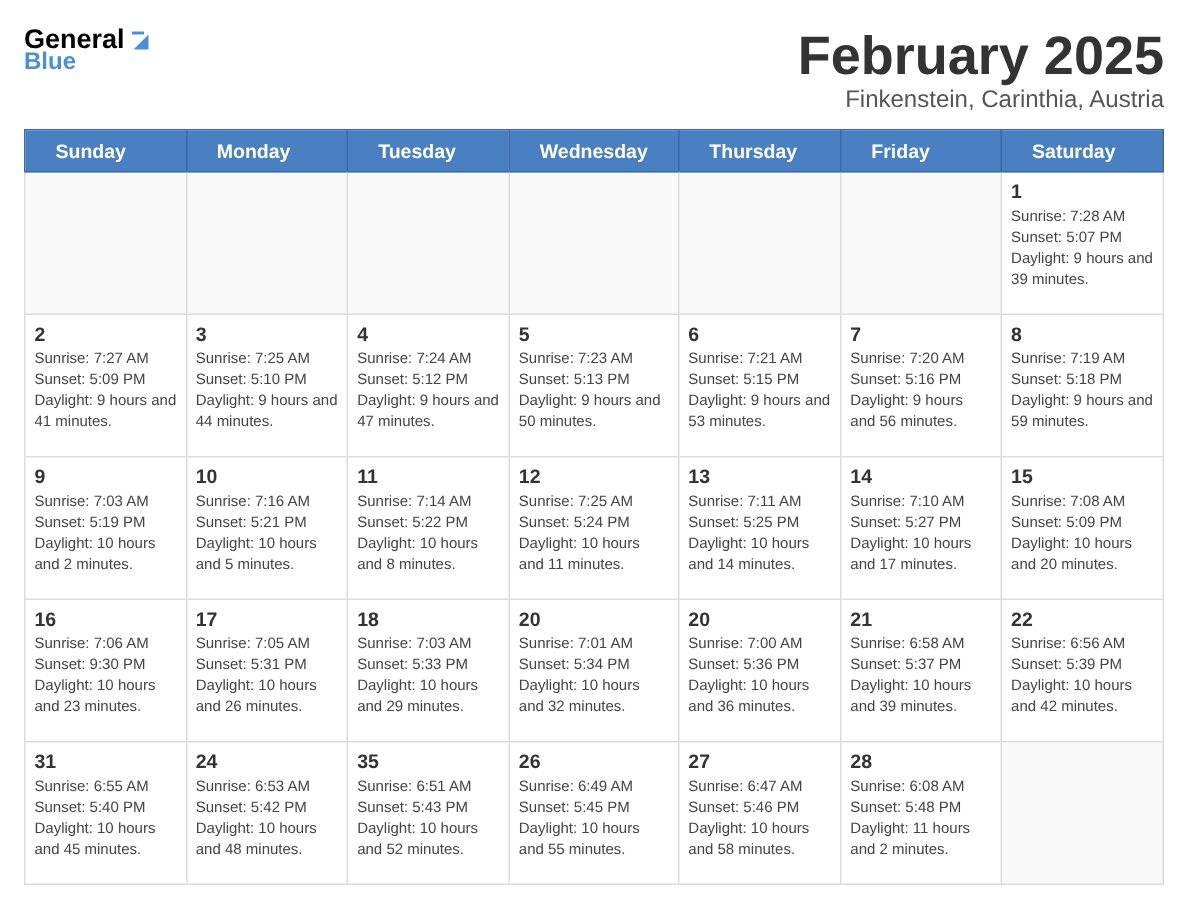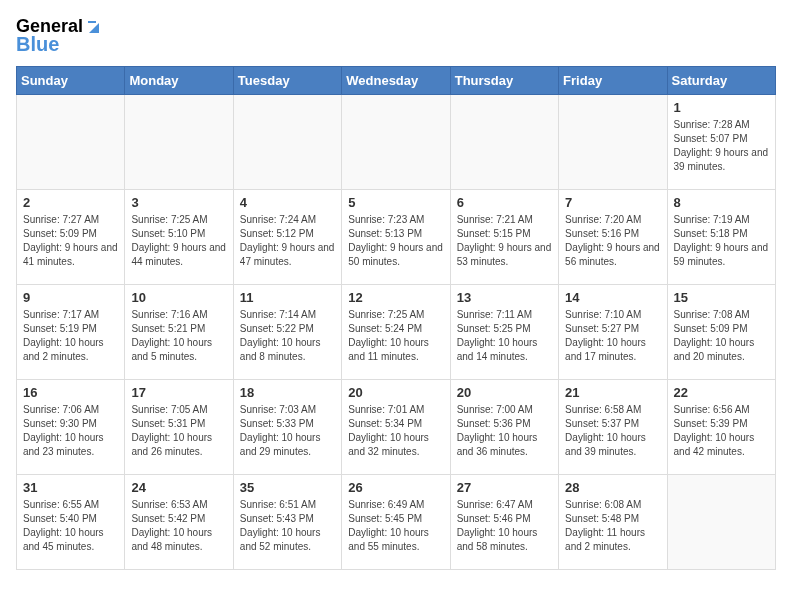"Blue" span { font-size: 20px -> 16px }
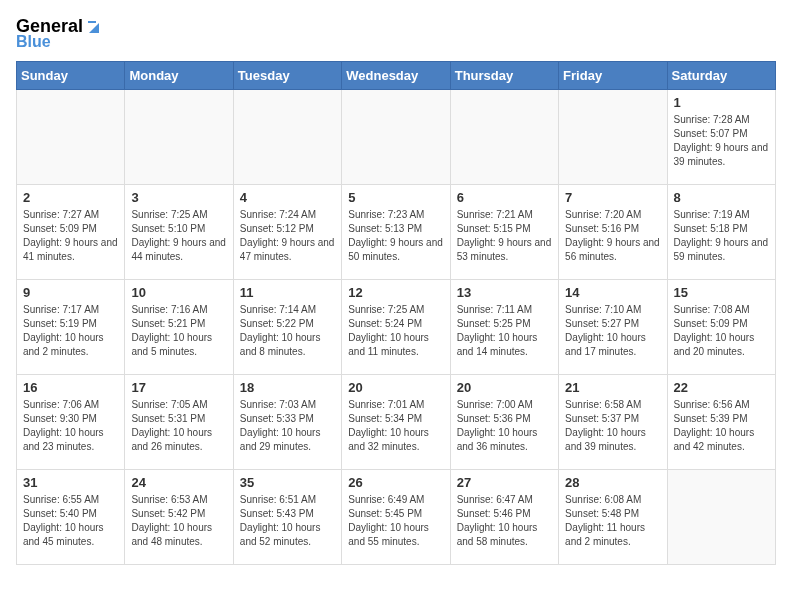"February 2025" div.title-area { html: none -> <div> <div>February 2025</div> <div>Finkenstein, Carinthia, Austria</div> </div> }
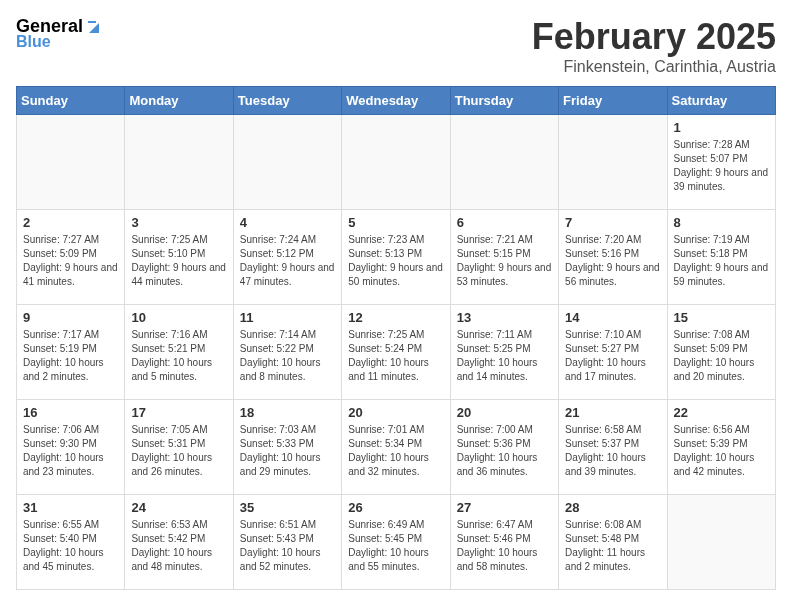"Sunday" .calendar th { padding: 6px 4px -> 6px 20px }
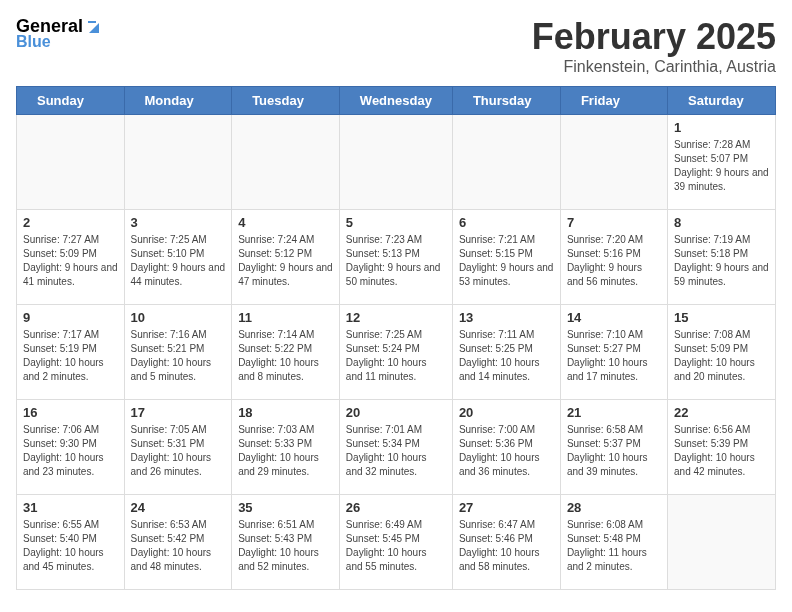"Sunrise: 7:17 AM Sunset: 5:19" div.day-info { text: 7:17 -> 7:03 }
